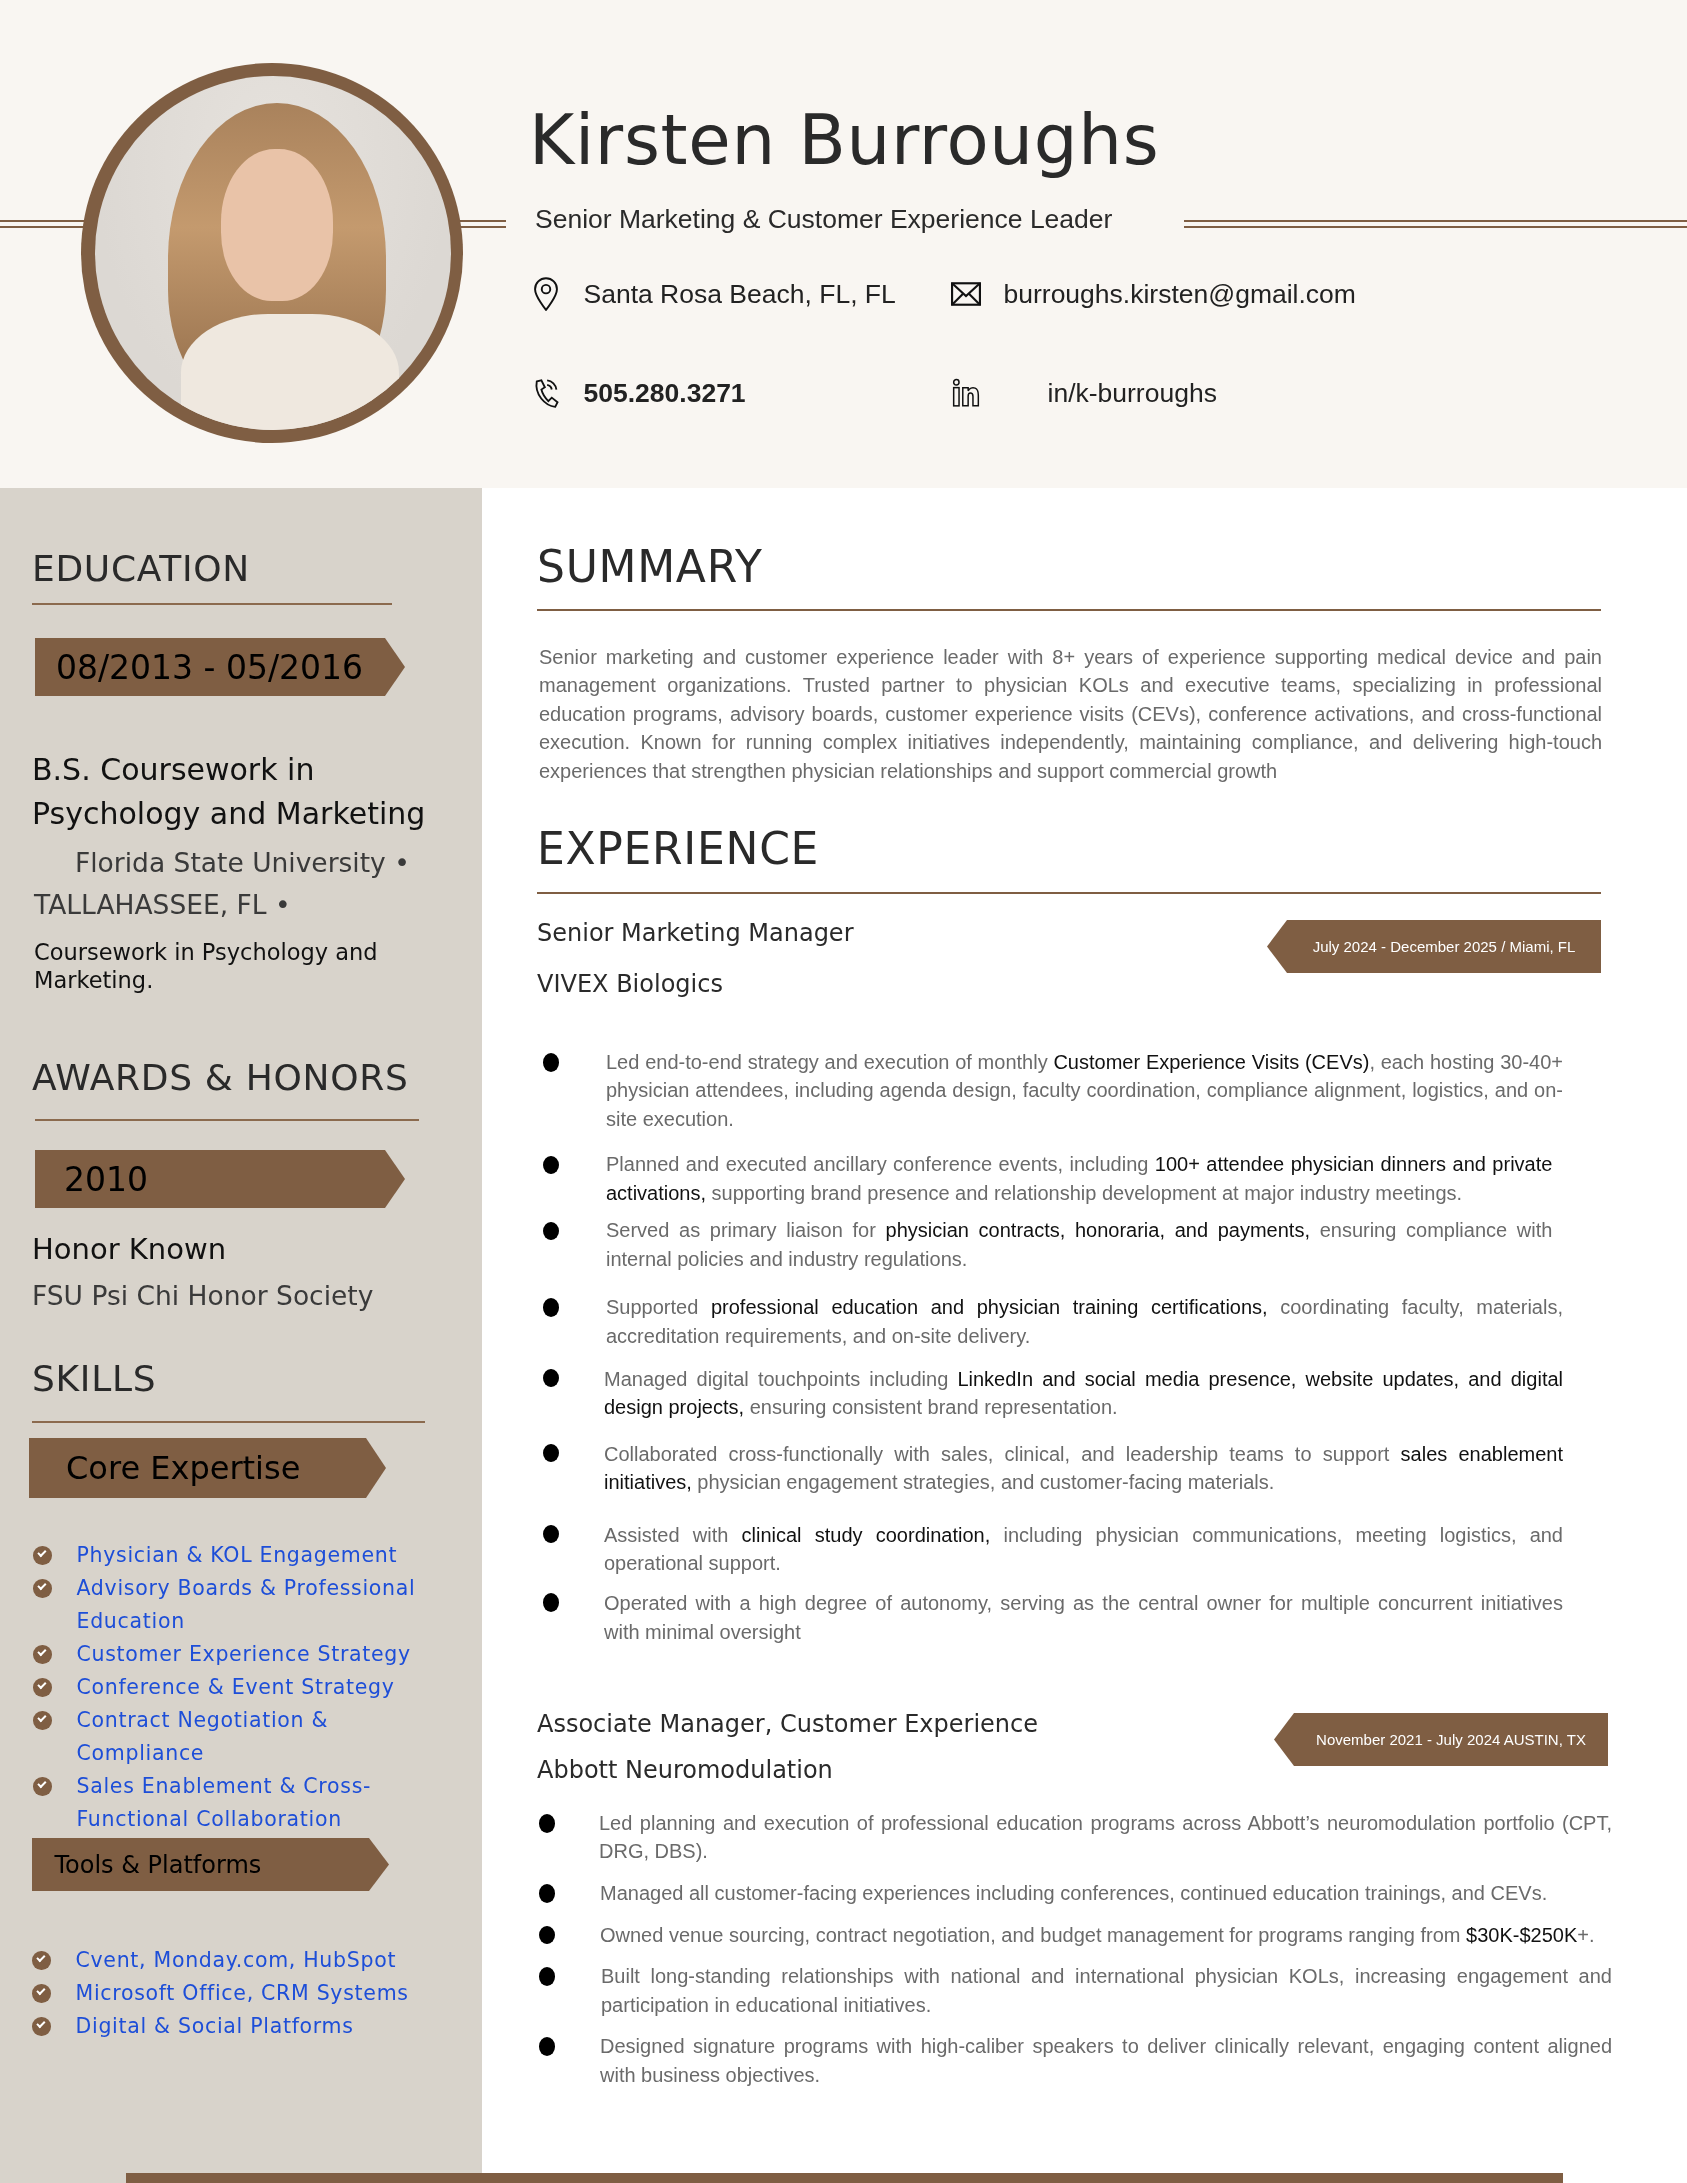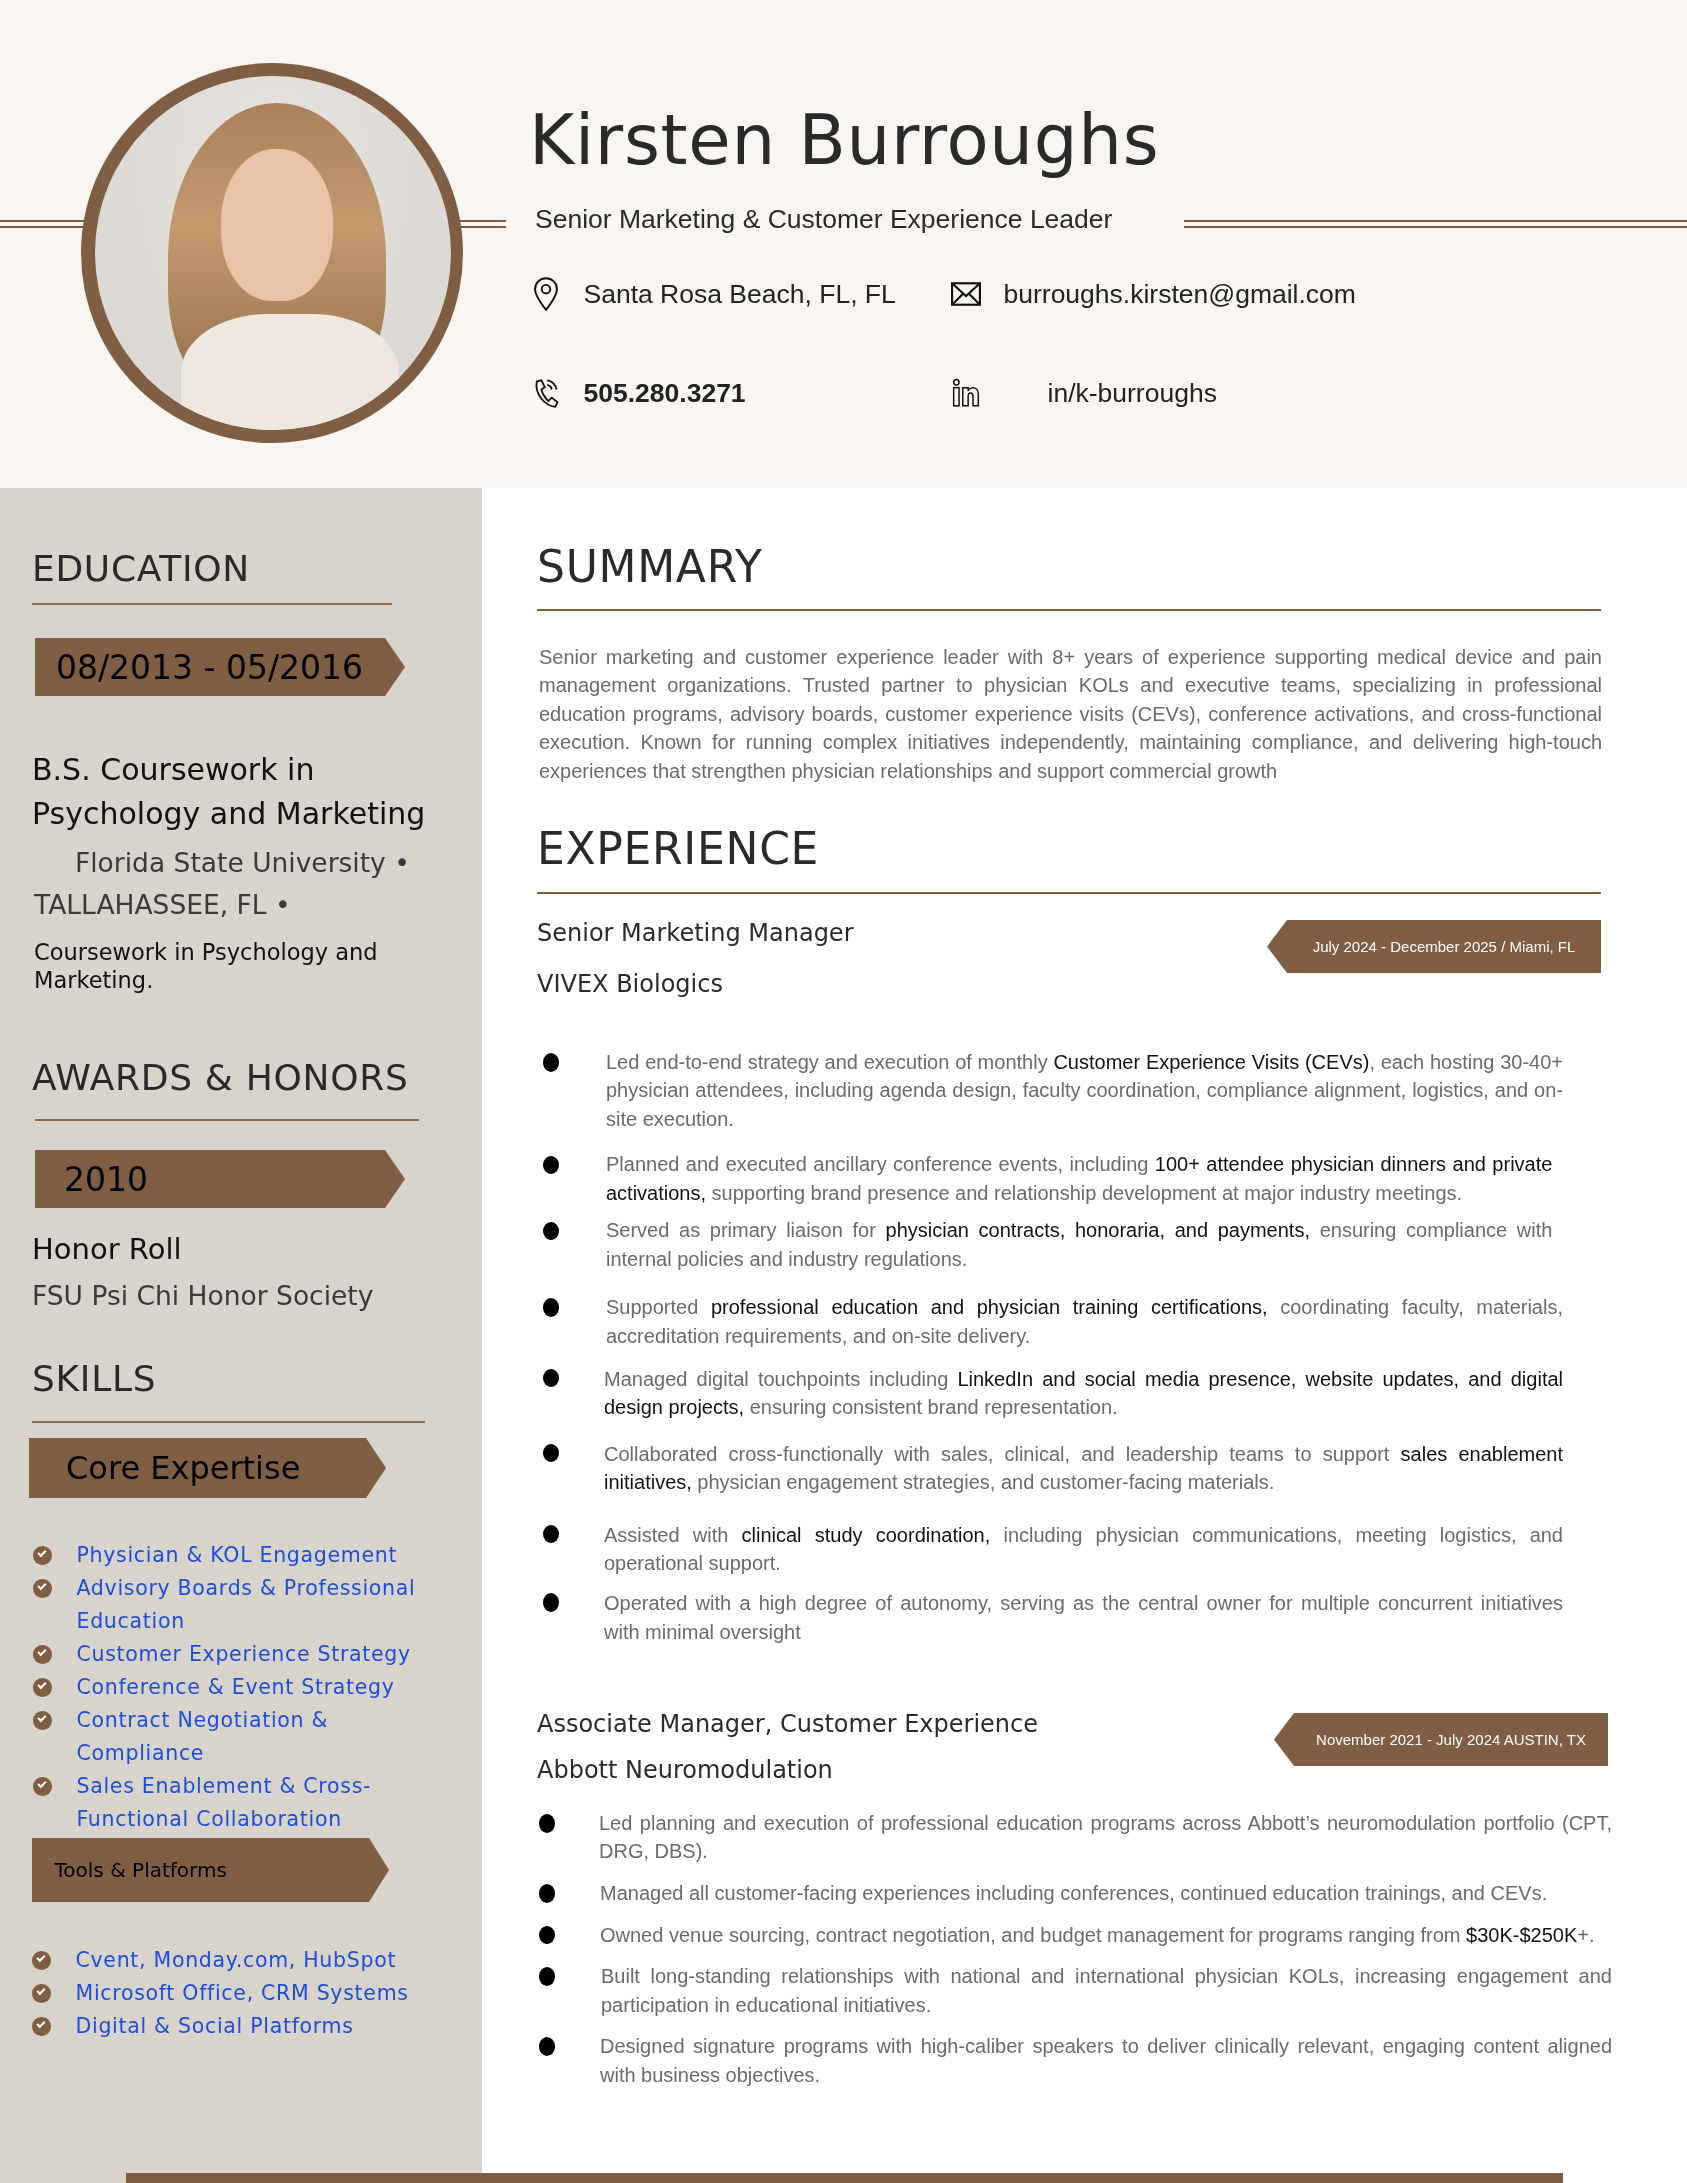"Honor Roll" div.award-title { text: Roll -> Known }
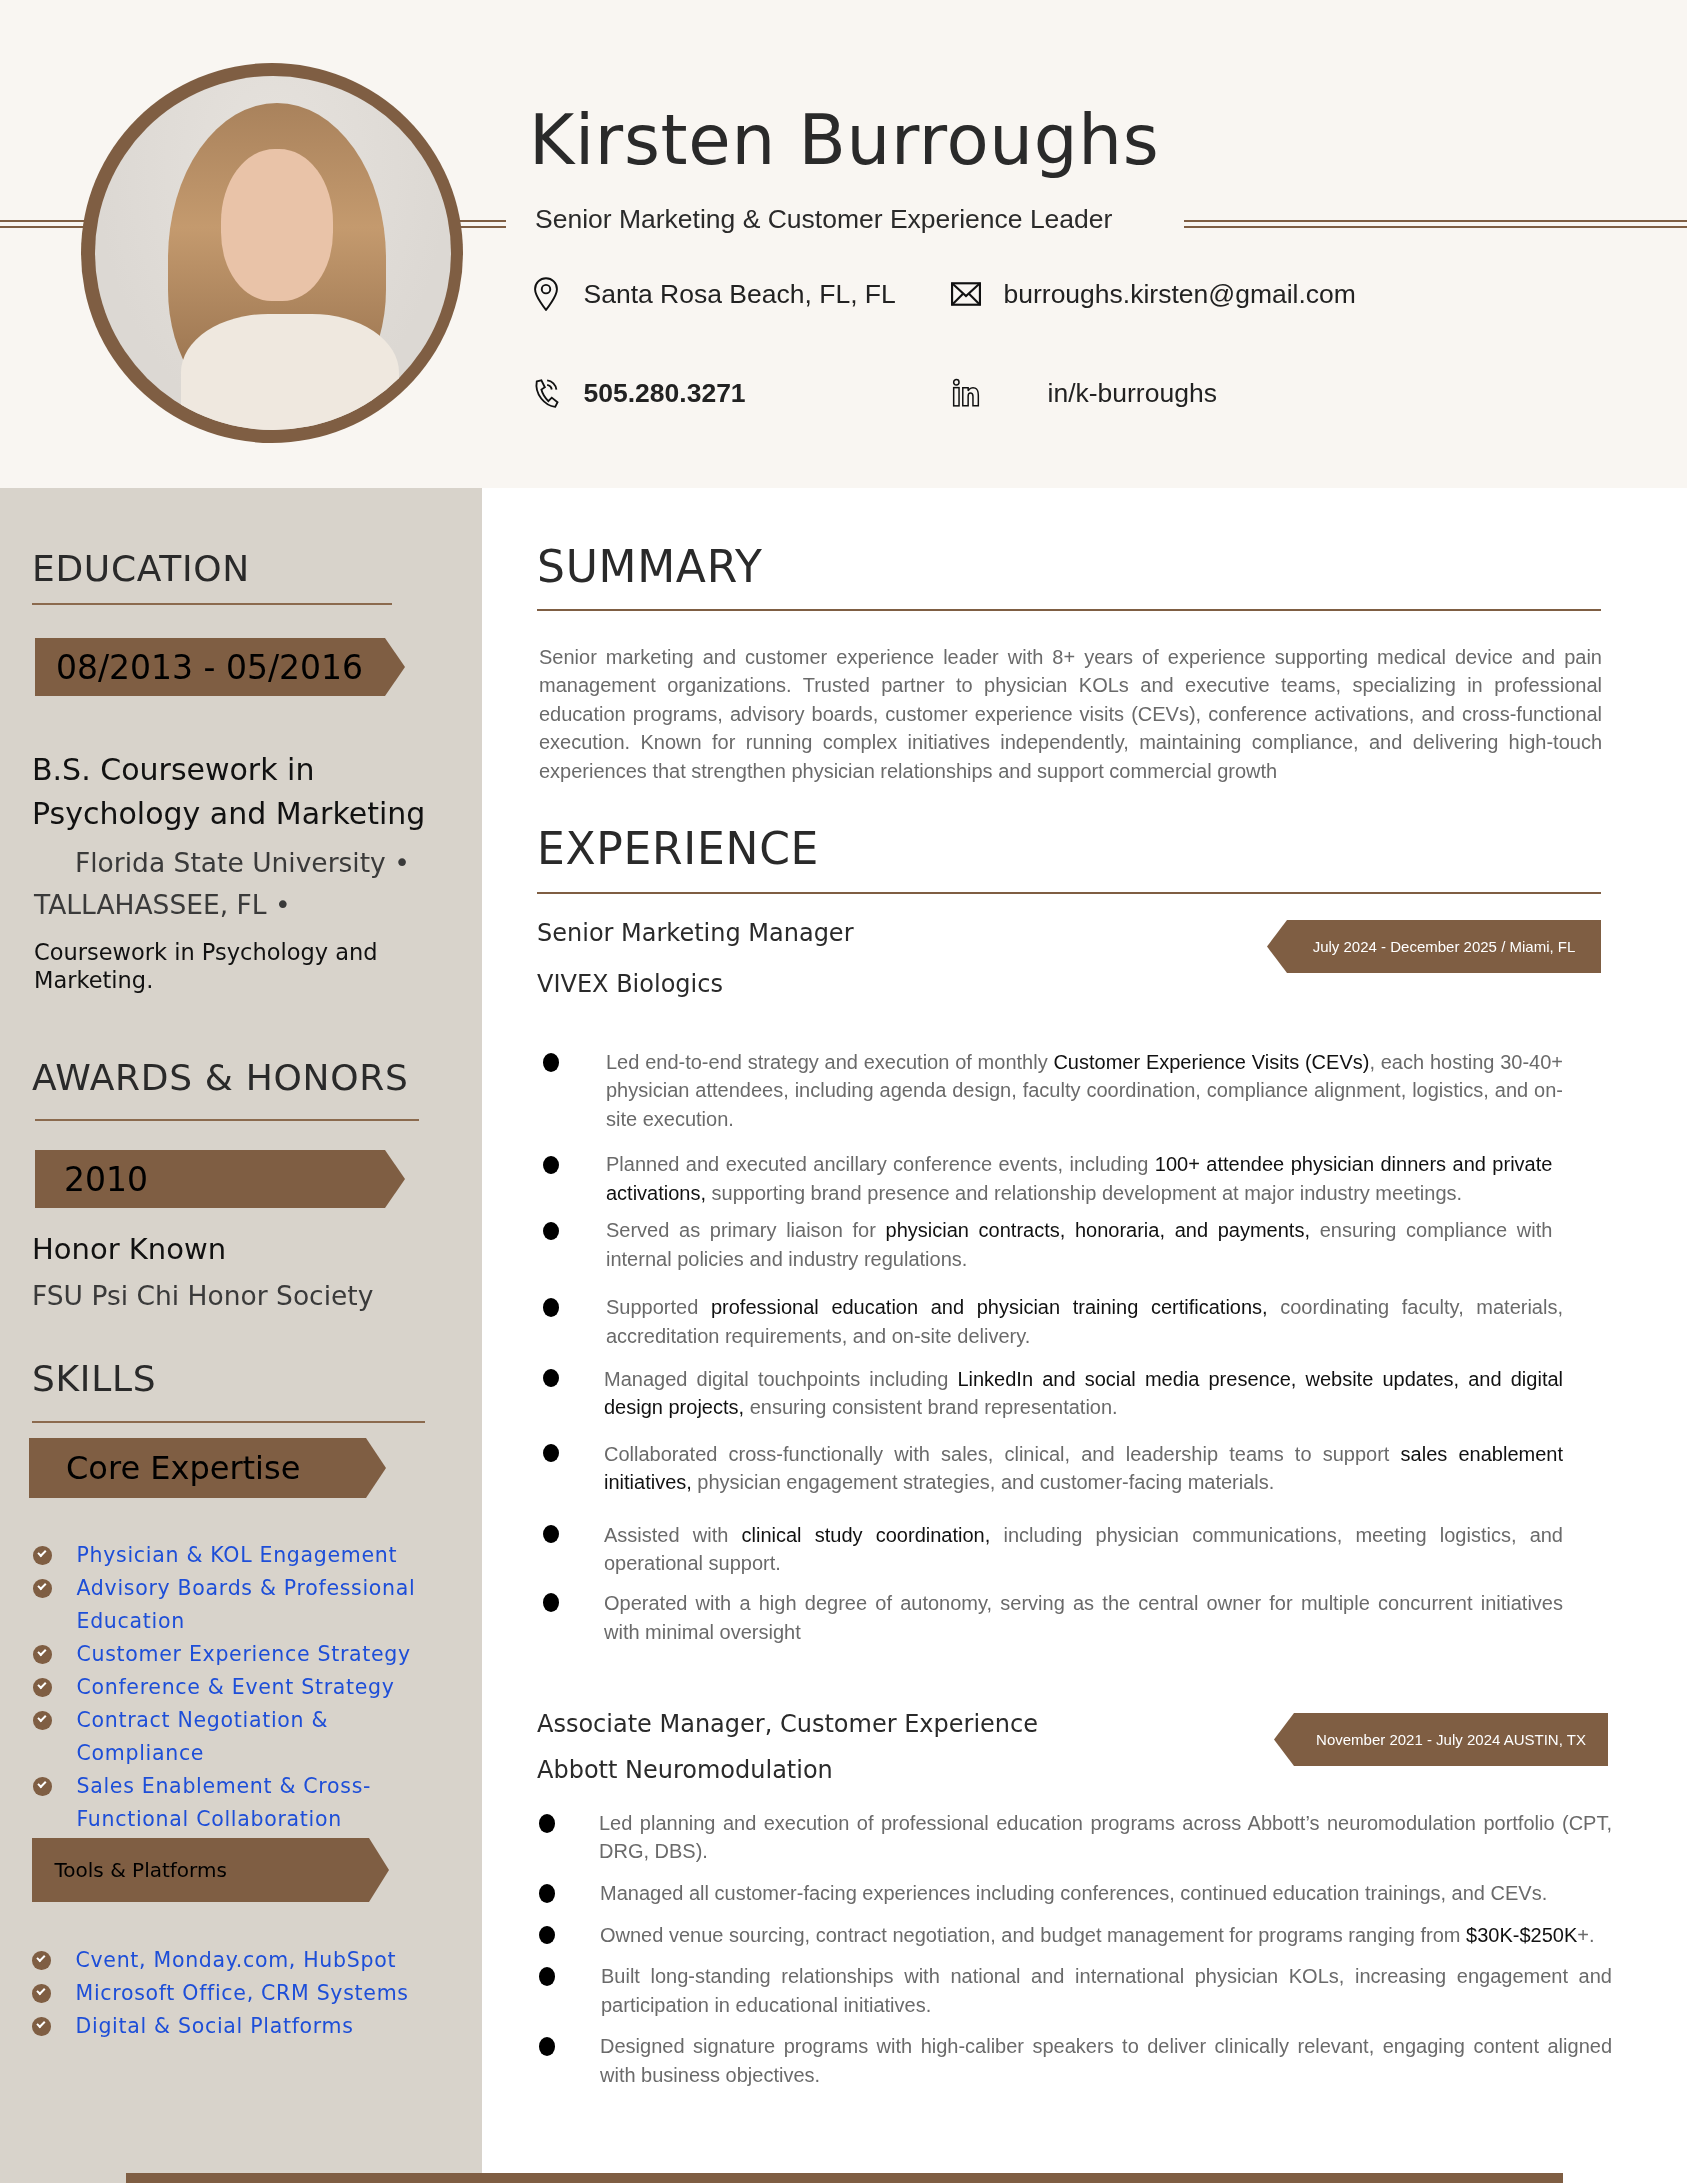"Tools & Platforms" div.ribbon { font-size: 20px -> 24px; height: 64px -> 53px }
